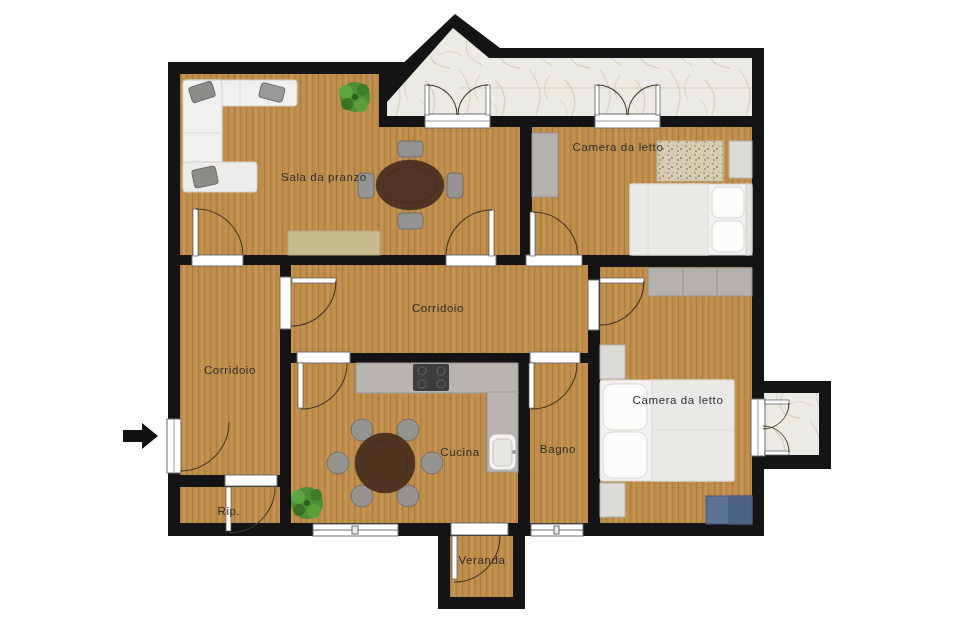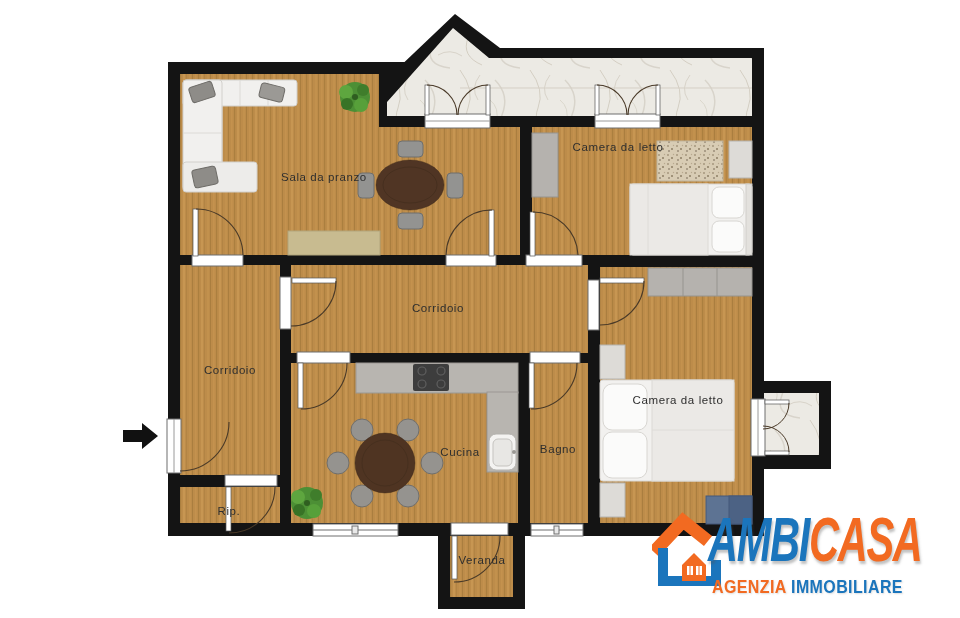"AMBICASA" div.logo { html: <div> <svg> <path></path> <path></path> <path></path> <rect></rect> <rect></rect> <line></line> <line></line> </svg> <div><span>AMBI</span><span>CASA</span></div> <div><span>AGENZIA</span> <span>IMMOBILIARE</span></div> </div> -> none }
